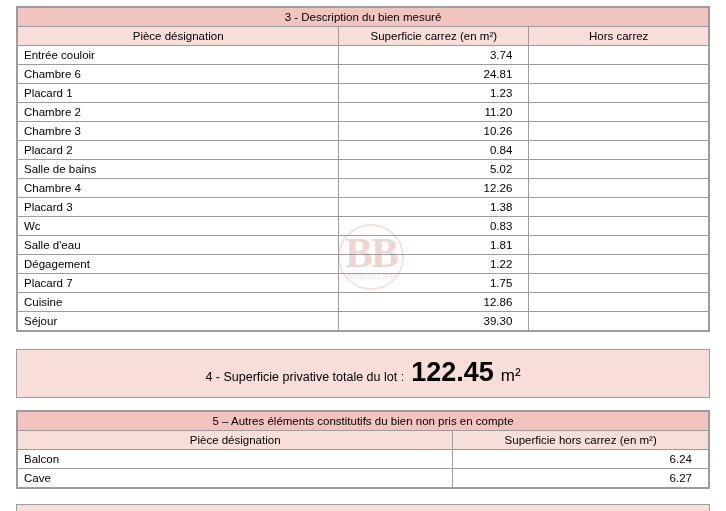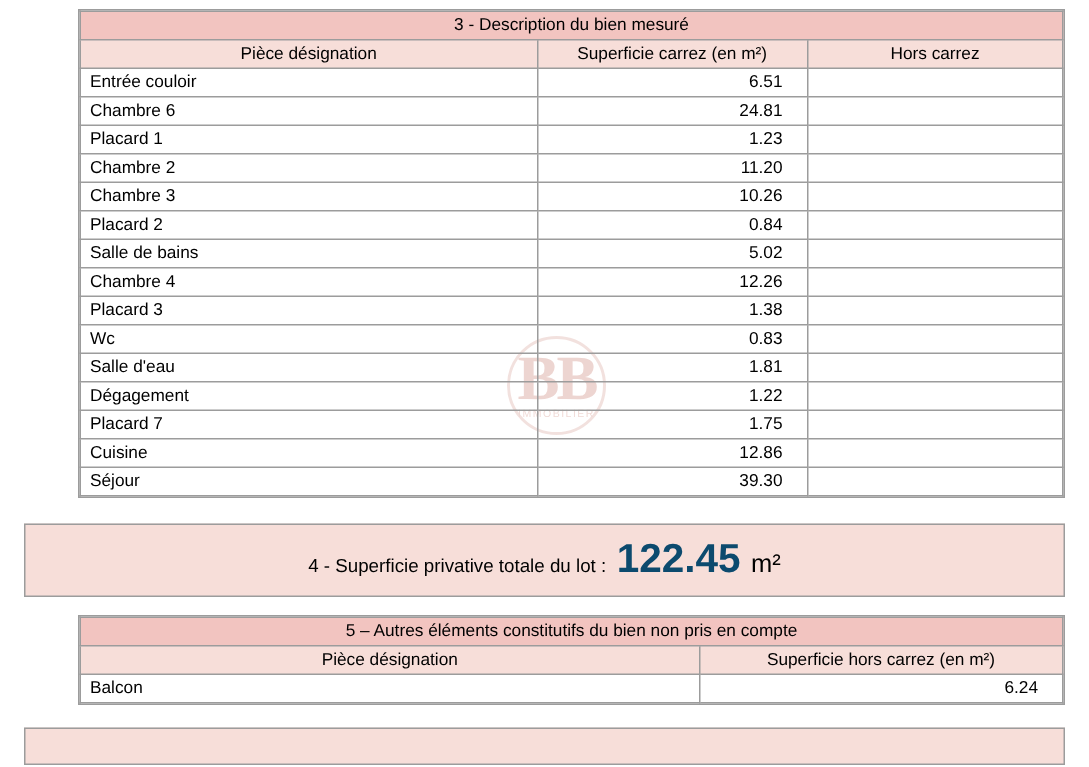"3 - Description du bien" .block { margin-left: 36px -> none }
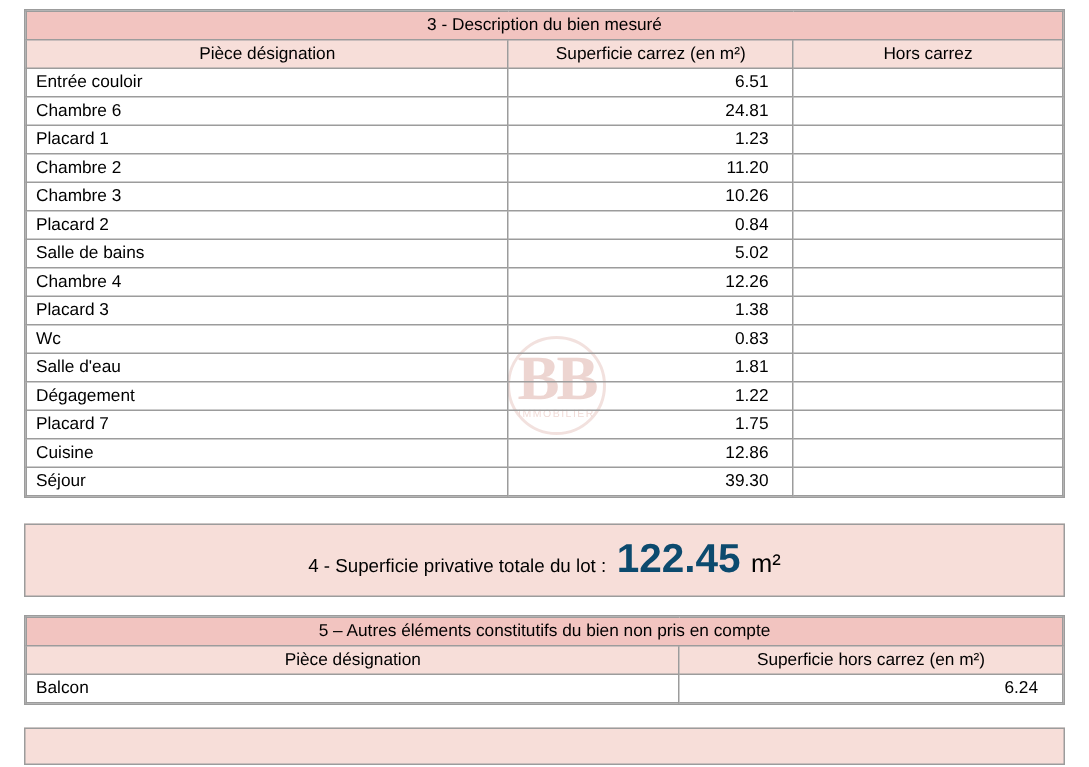"6.51" td.cell-num { text: 6.51 -> 3.74 }
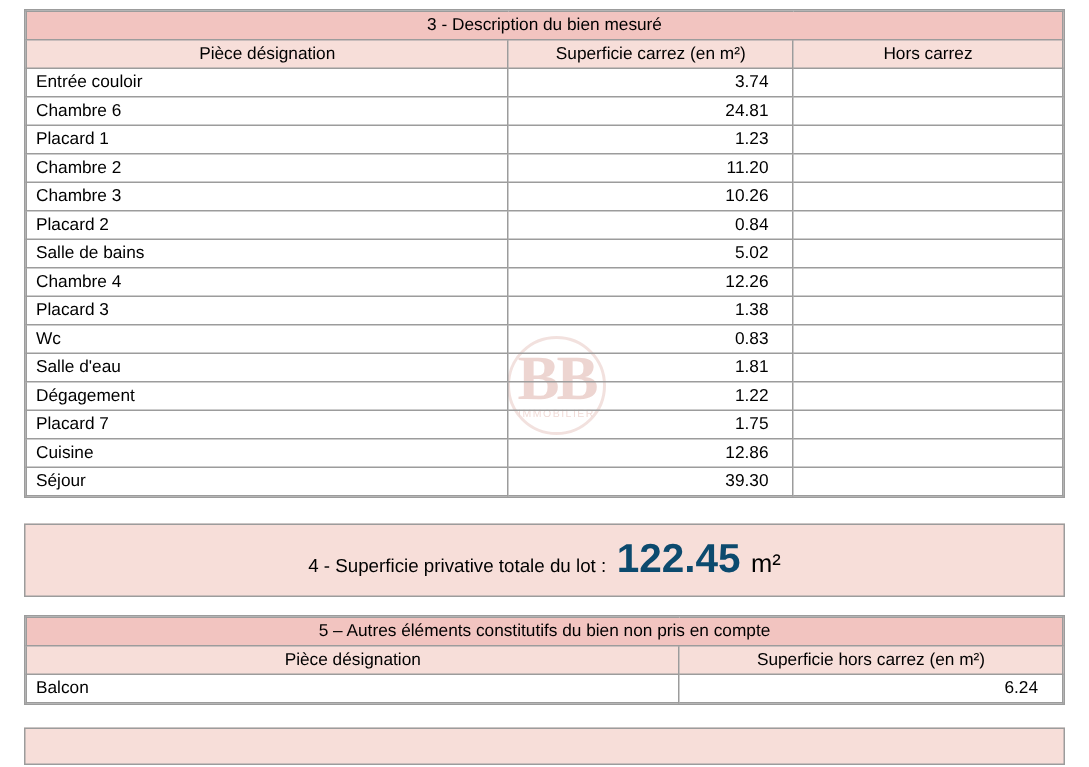"122.45" .banner .big { color: #0c4a6e -> #000000 }
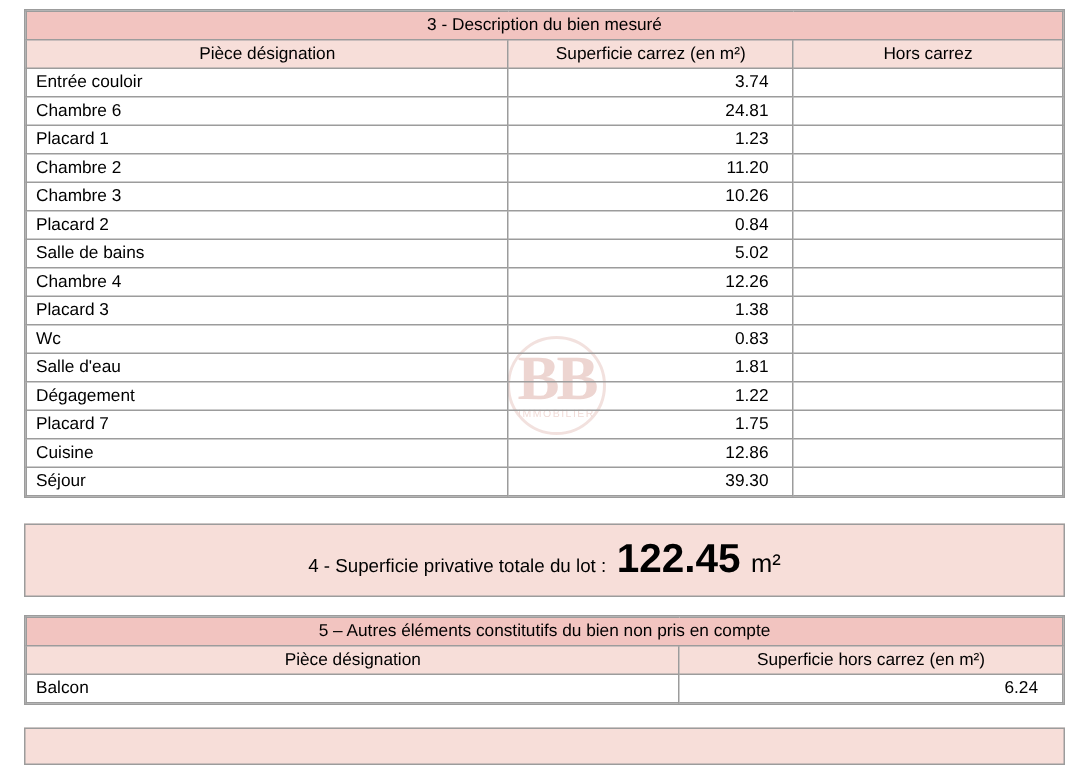"Cave" tr { html: none -> <tr> <td>Cave</td> <td>6.27</td> </tr> }
